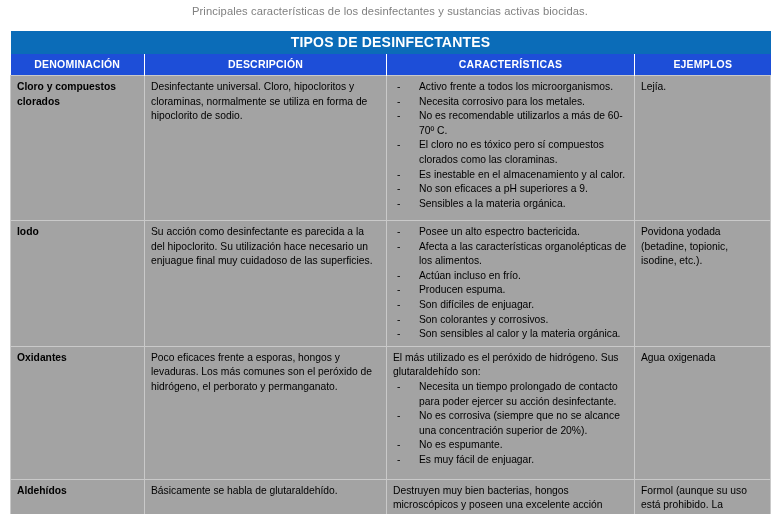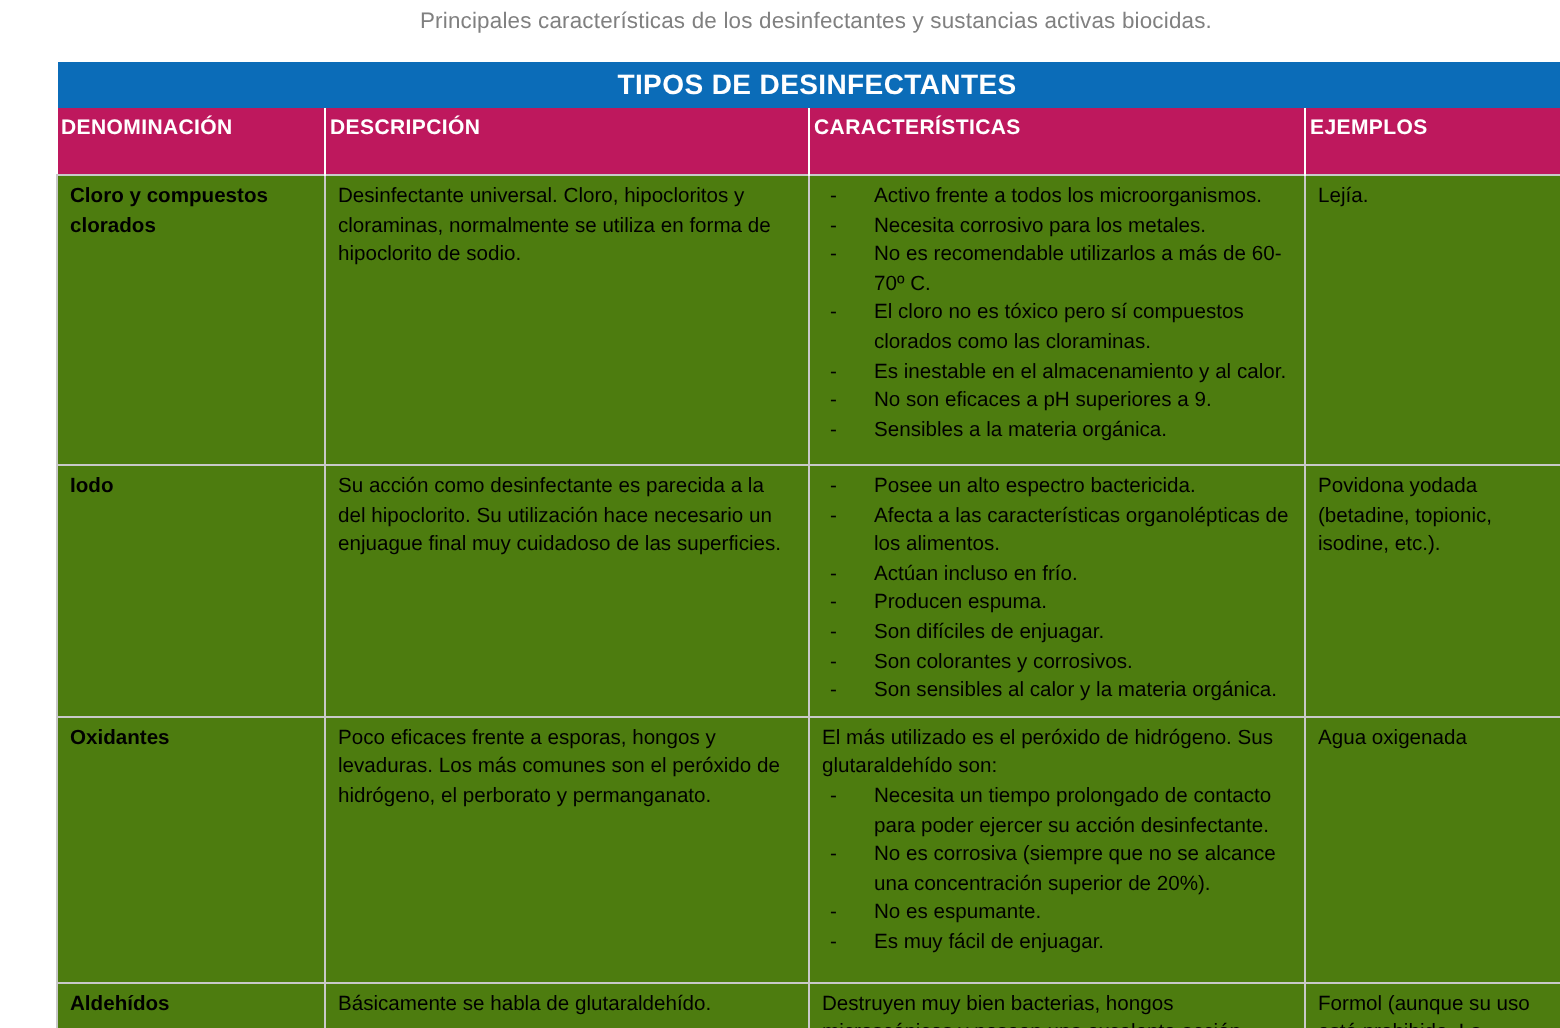"Principales características de los" .page { margin-left: 18px -> none }
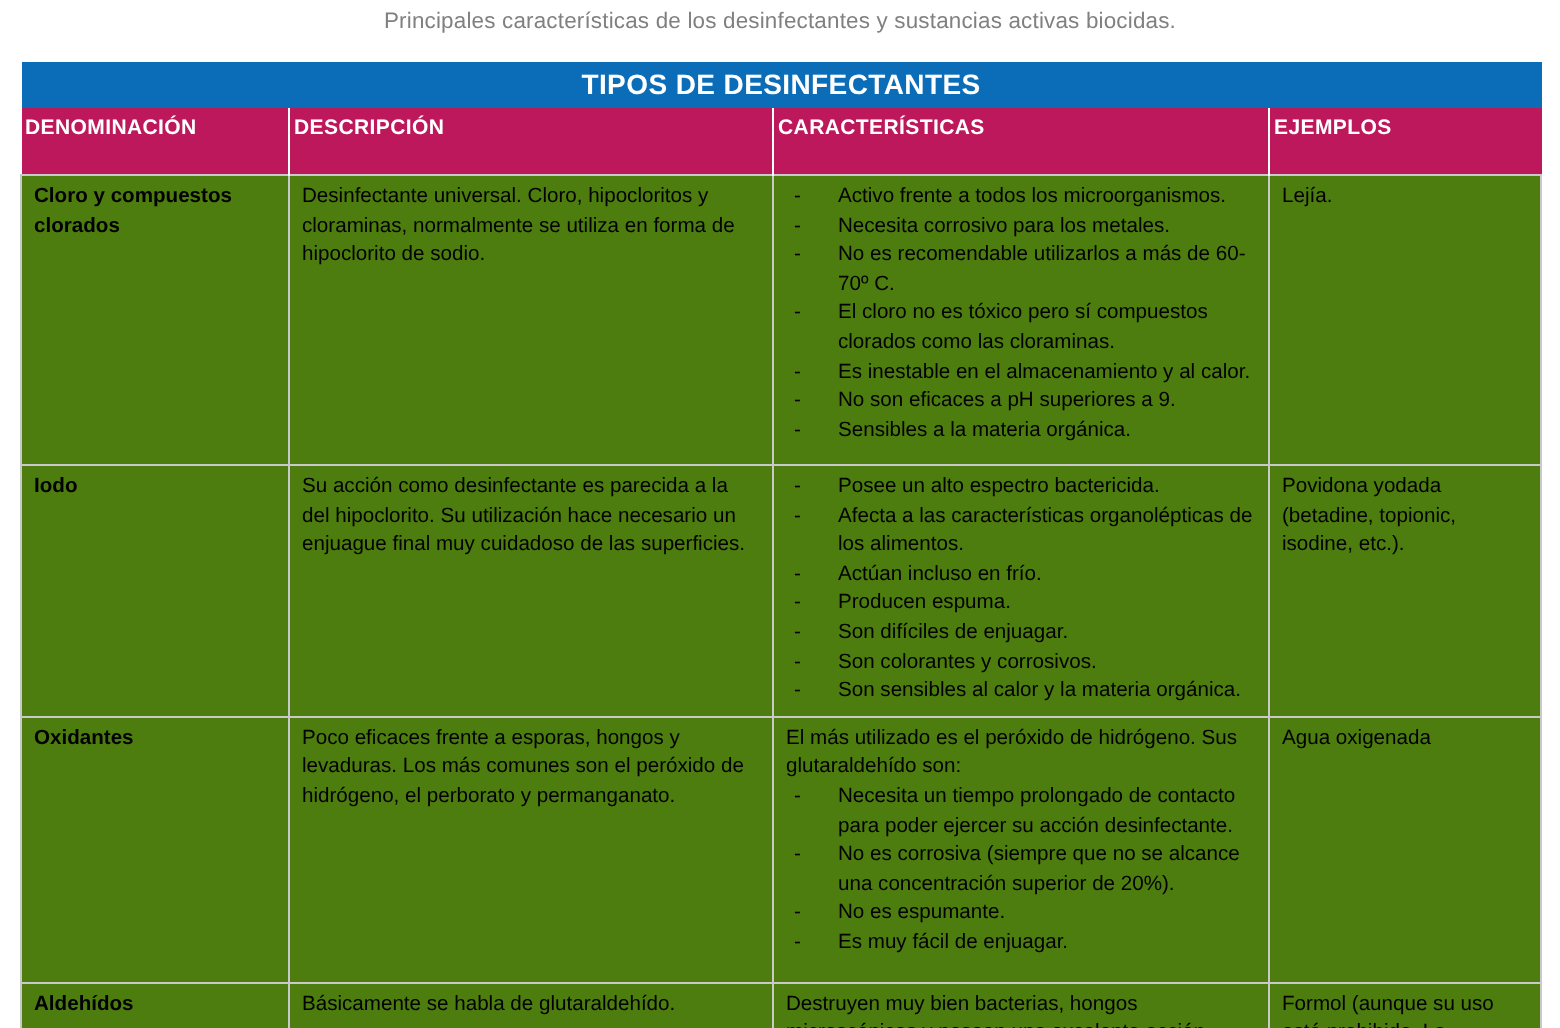"DENOMINACIÓN" tr.colhead-row th { background: #be185d -> #1d4ed8; padding: 3px 2px 16px -> 3px 2px 4px; text-align: left -> center }
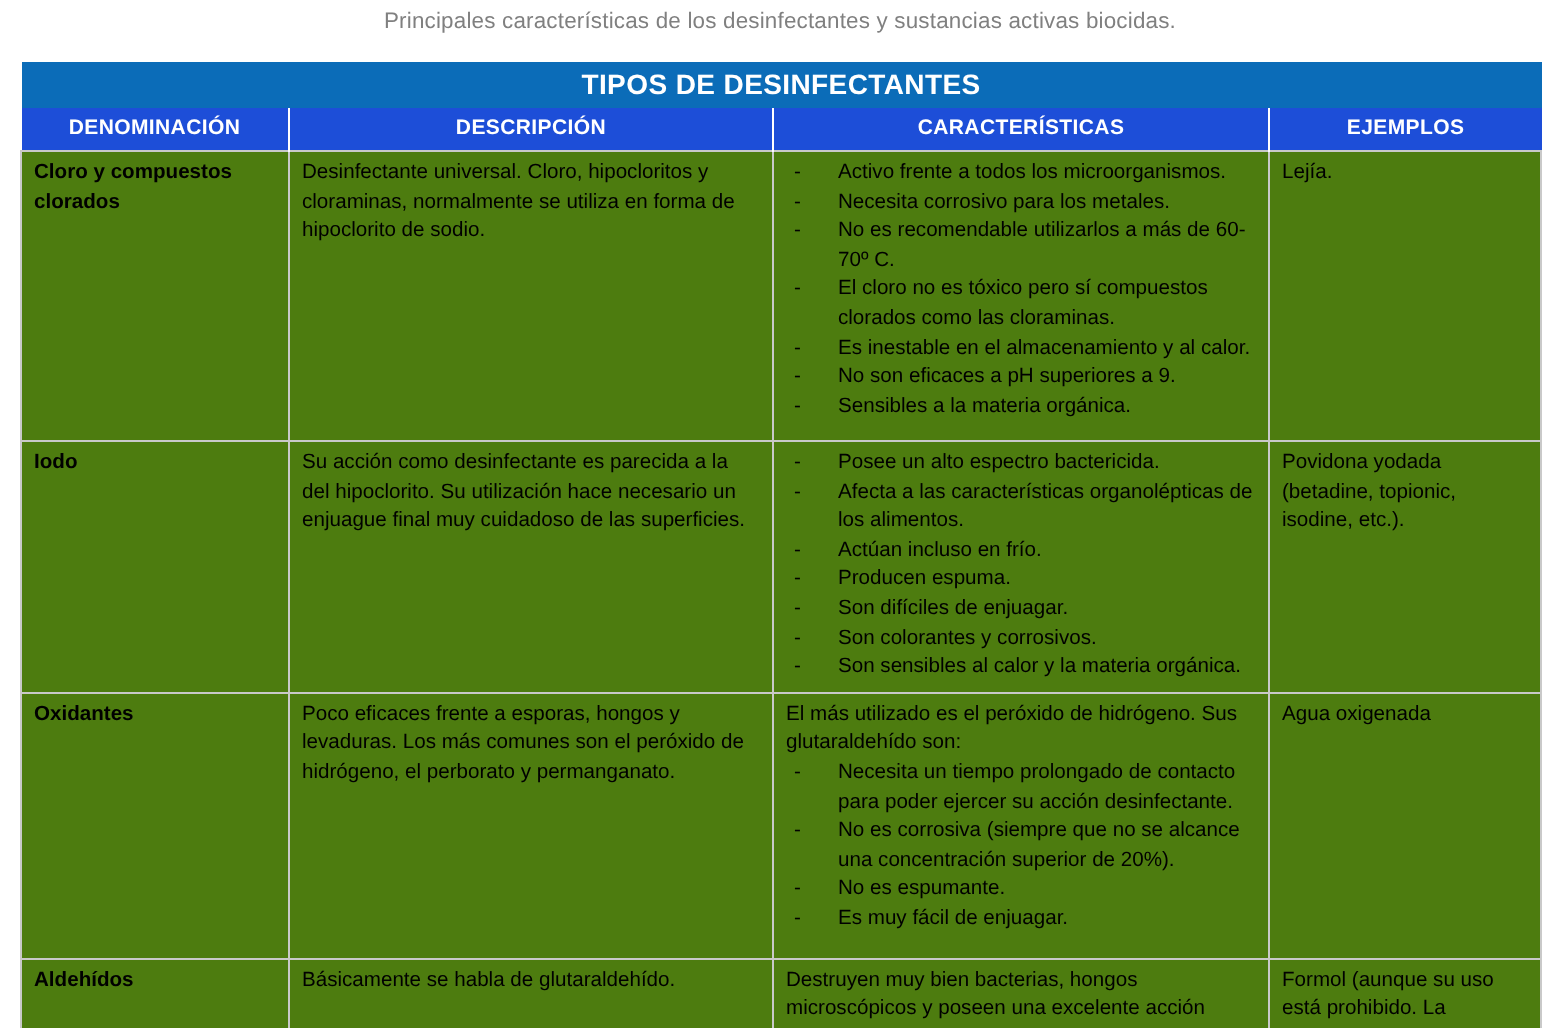"Cloro y compuestos clorados" table.disinfectants td { background: #4d7c0f -> #a3a3a3 }
